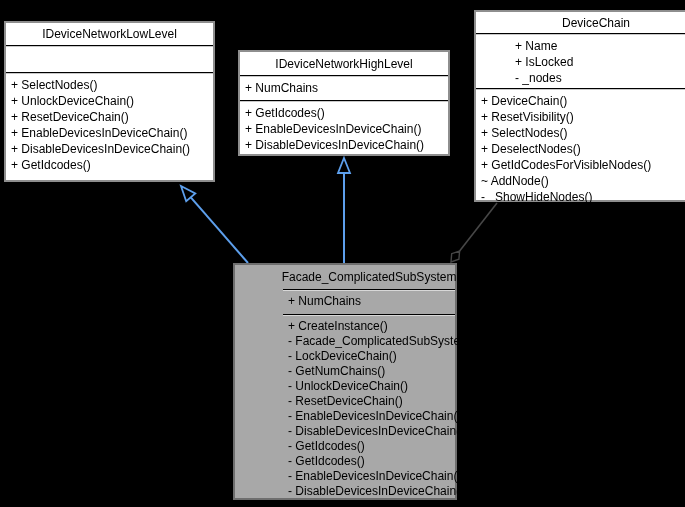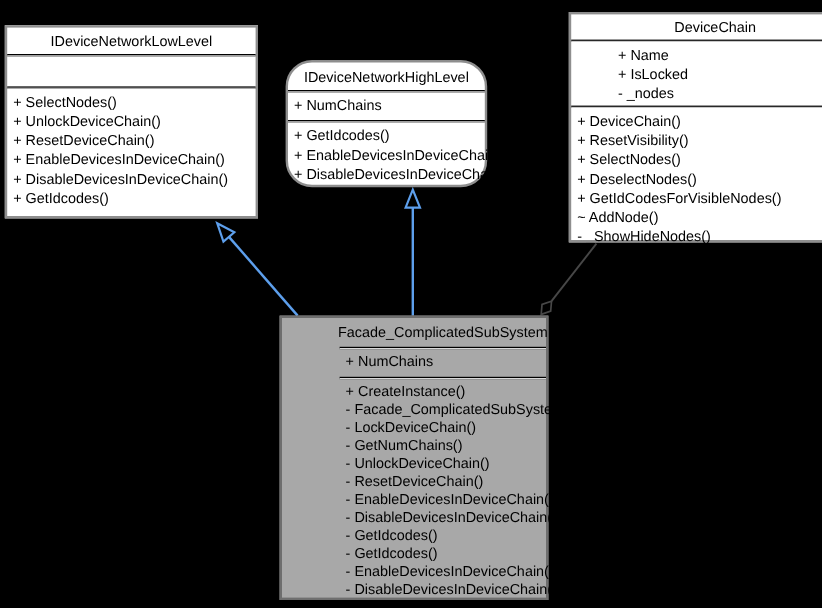"IDeviceNetworkHighLevel" div.uml-class { border-radius: 22px -> none; width: 168px -> 212px }
